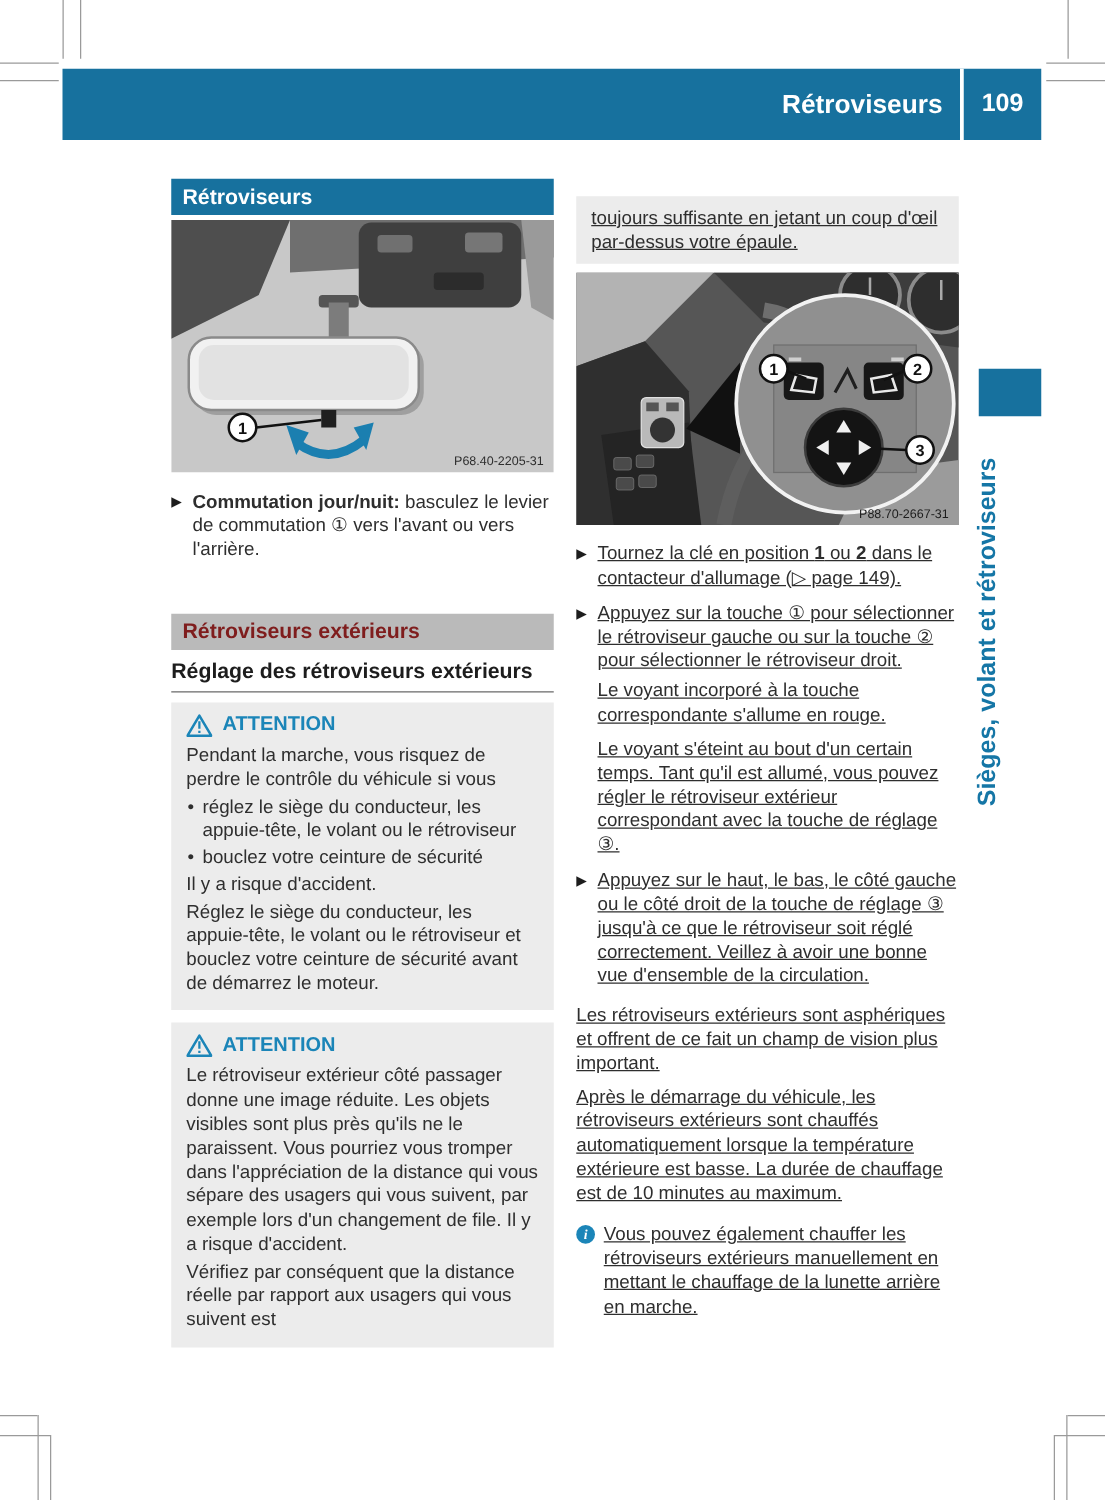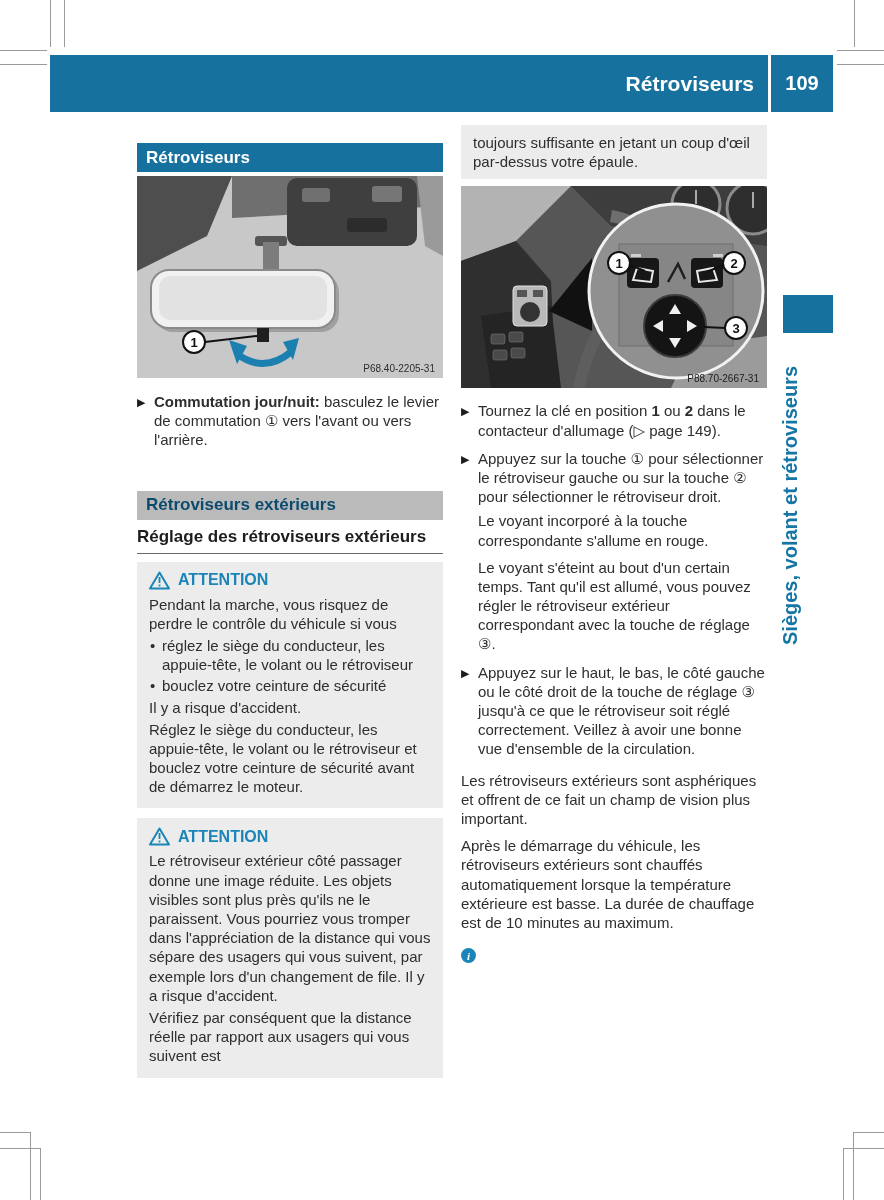"toujours suffisante en jetant un" .col-right { text-decoration: none -> underline; top: 125px -> 157px }
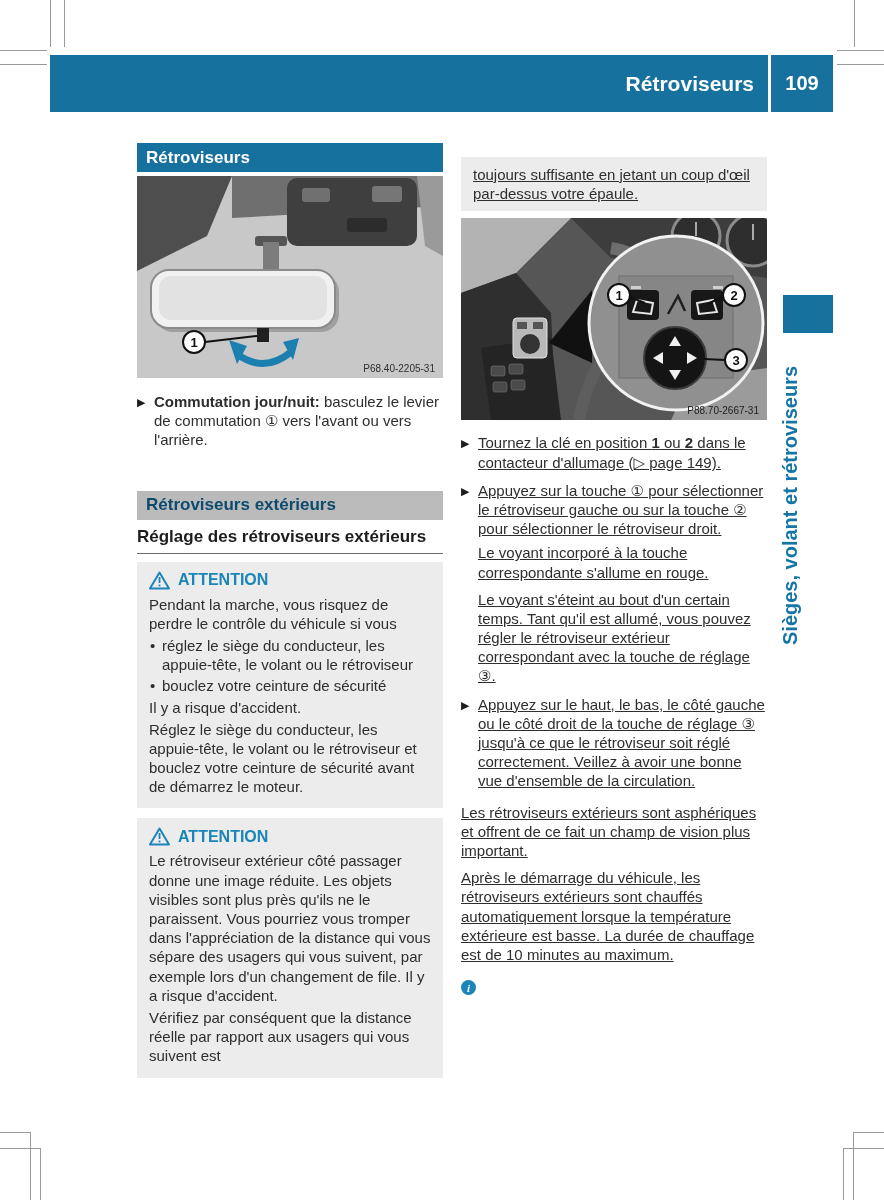"Rétroviseurs extérieurs" .band-gray2 { color: #0c4a6e -> #7f1d1d }
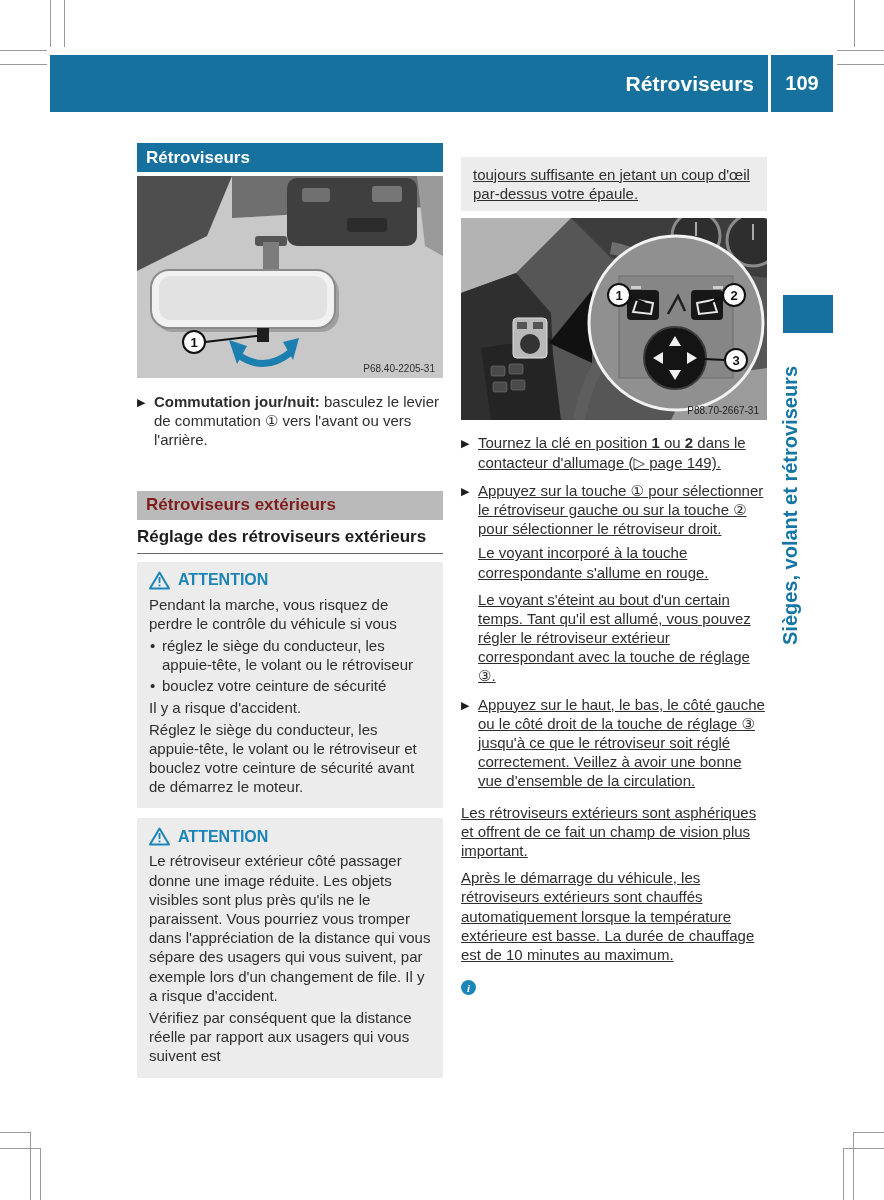"Vous pouvez également chauffer les" span { html: none -> <span>Vous pouvez également chauffer les rétroviseurs extérieurs manuellement en mettant le chauffage de la lunette arrière en marche.</span> }
